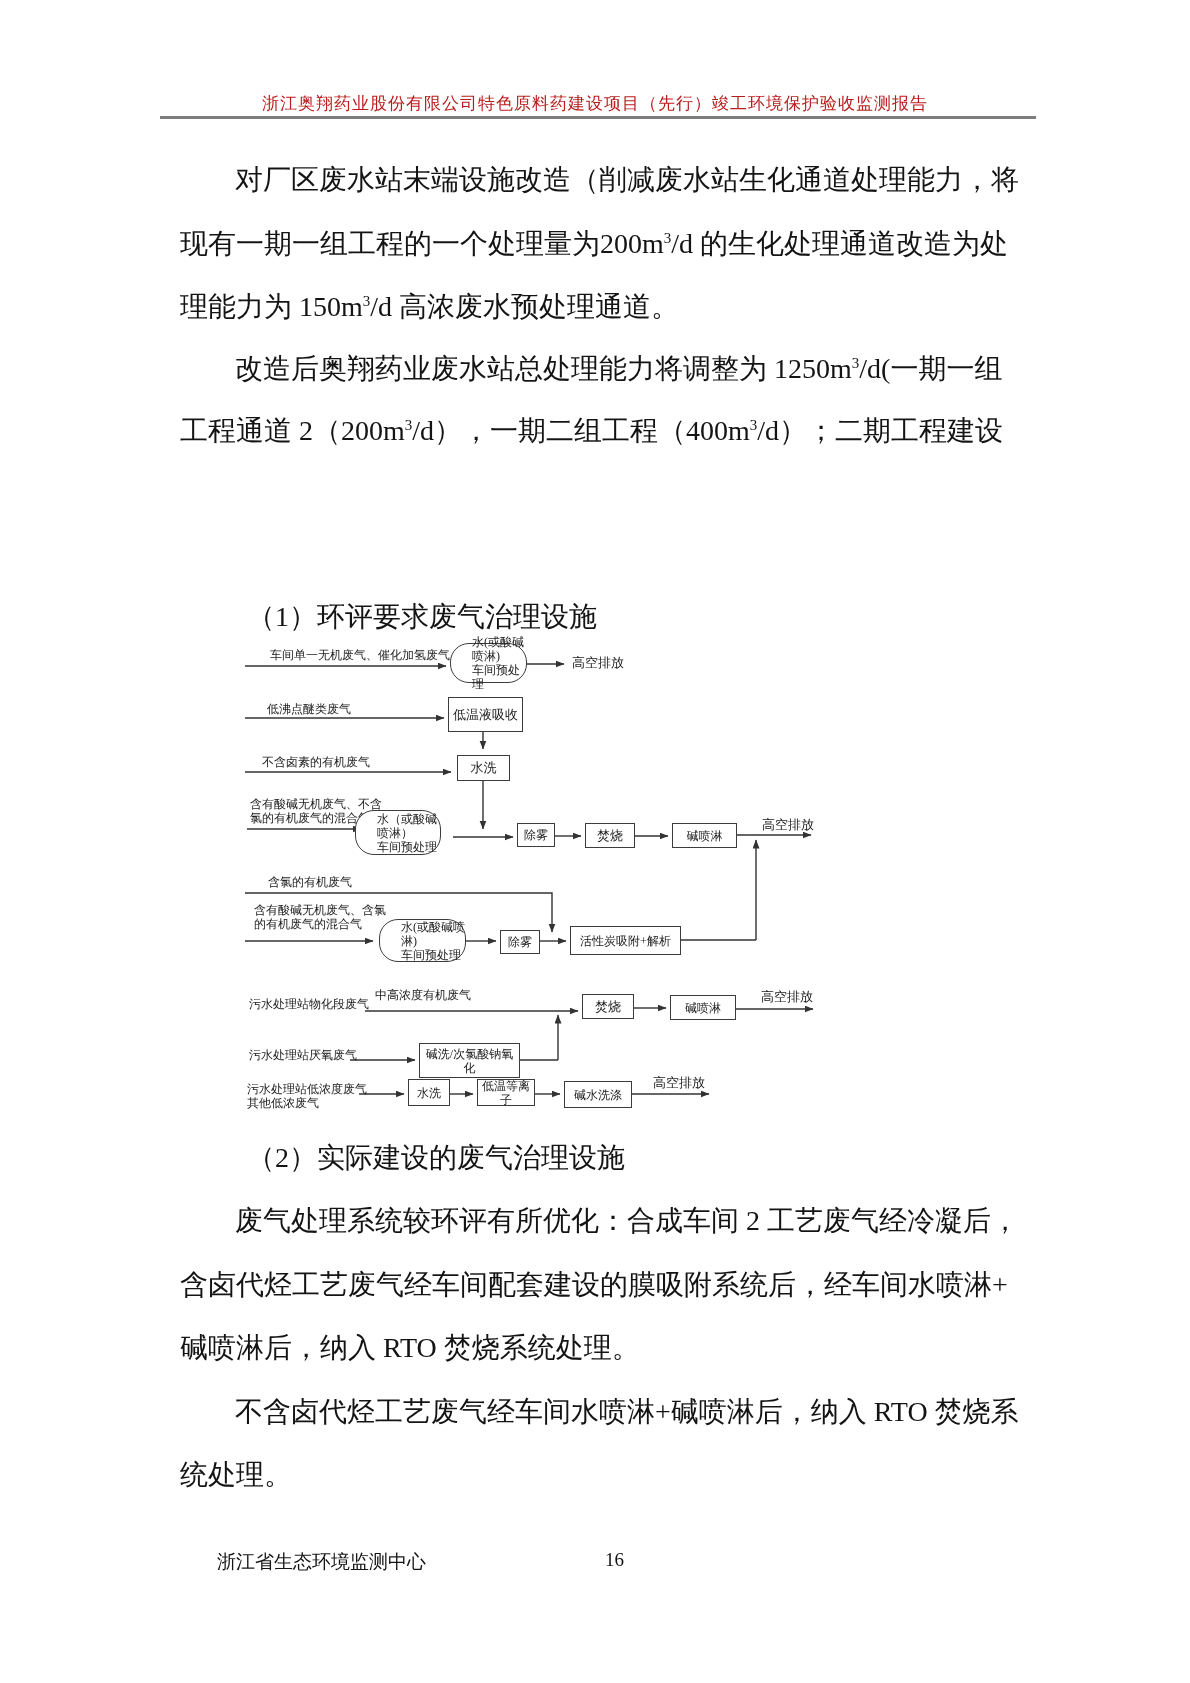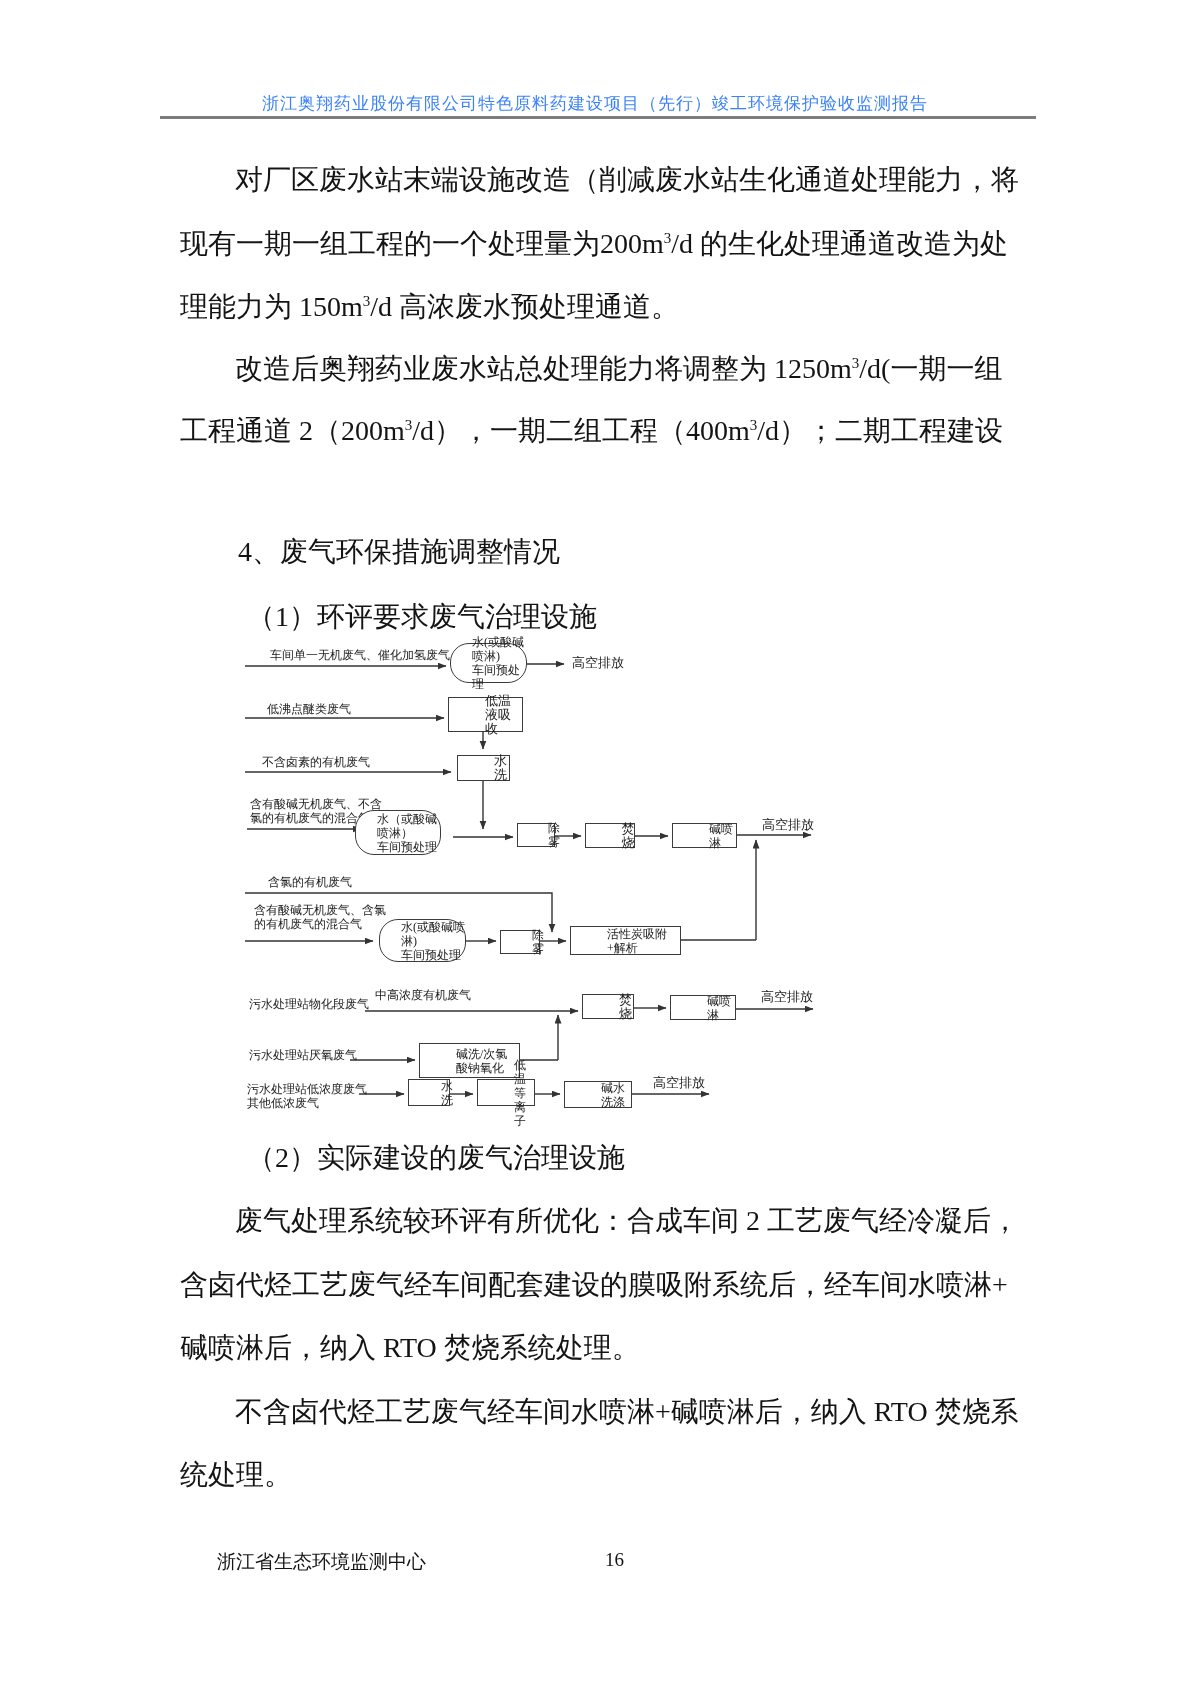"浙江奥翔药业股份有限公司特色原料药建设项目（先行）竣工环境保护验收监测报告" .htitle { color: #3b82f6 -> #b91c1c }
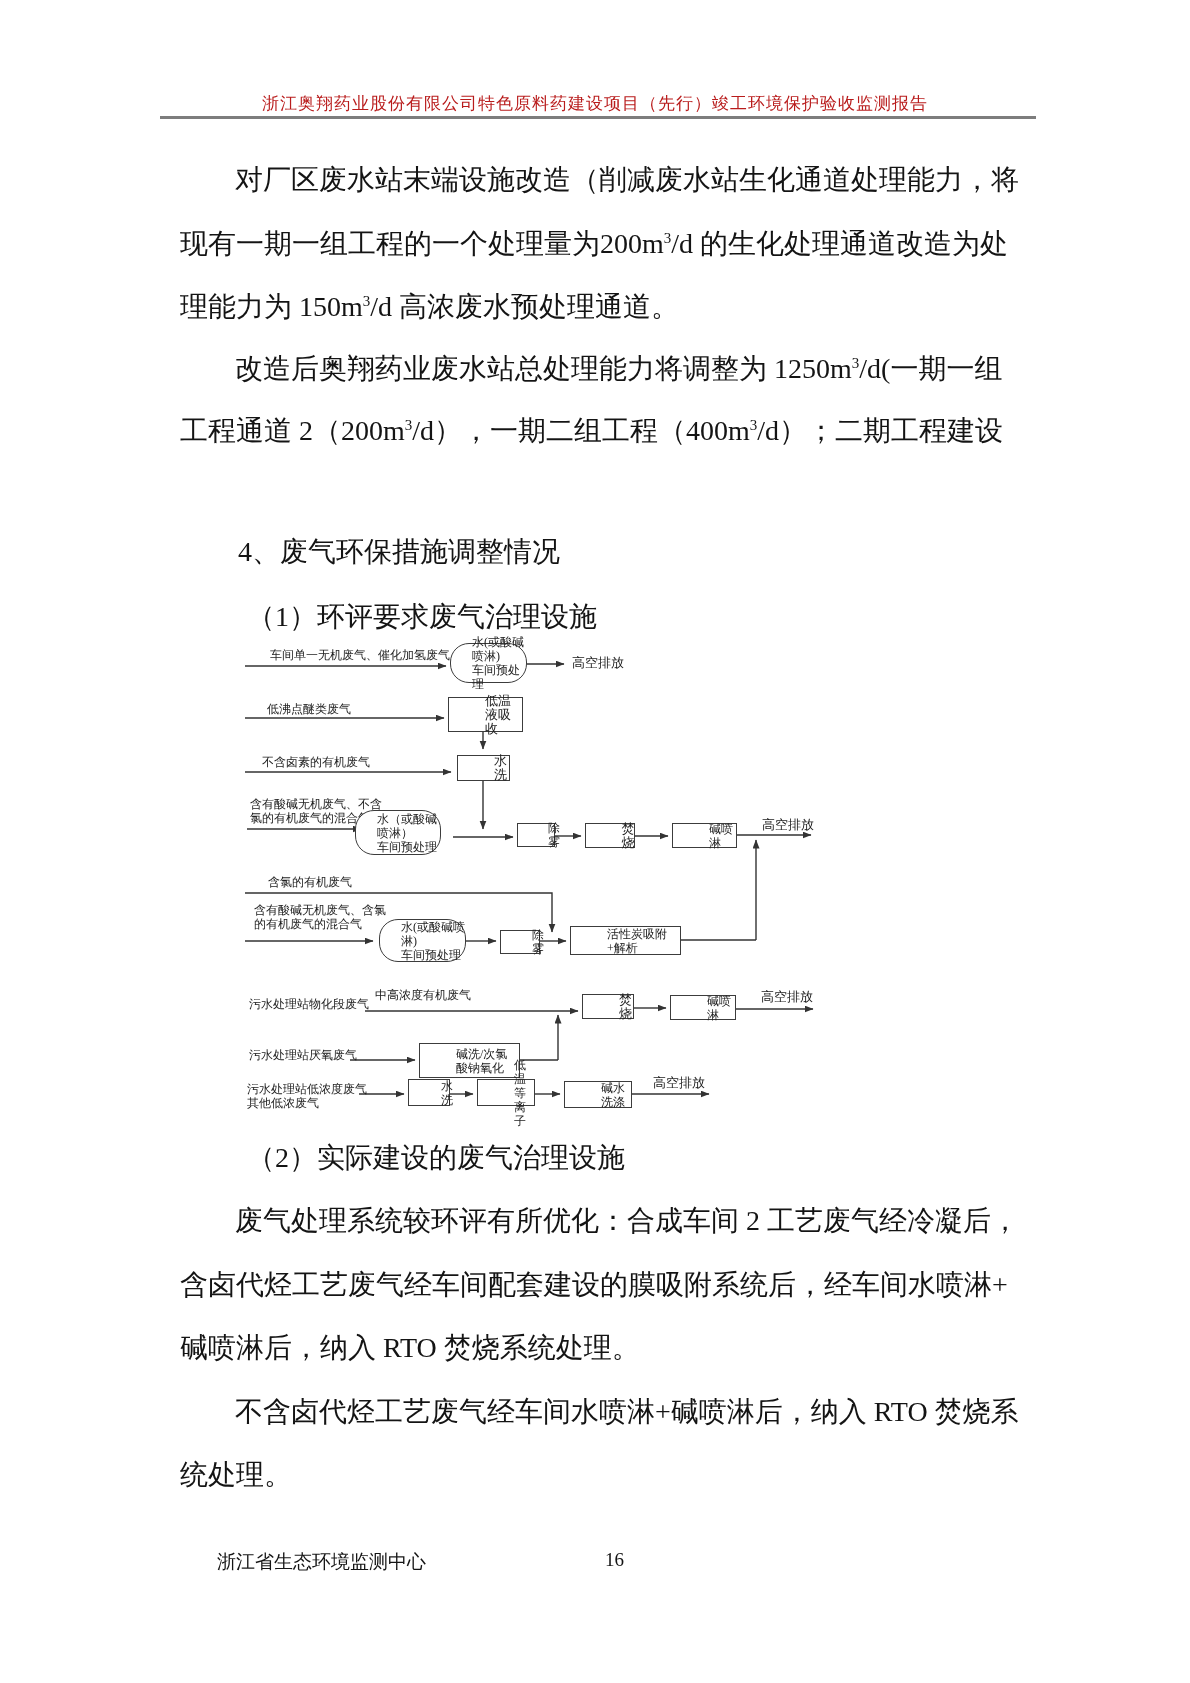"4、废气环保措施调整情况" div.tline { html: <div><span>4、废气环保措施调整情况</span></div> -> none }
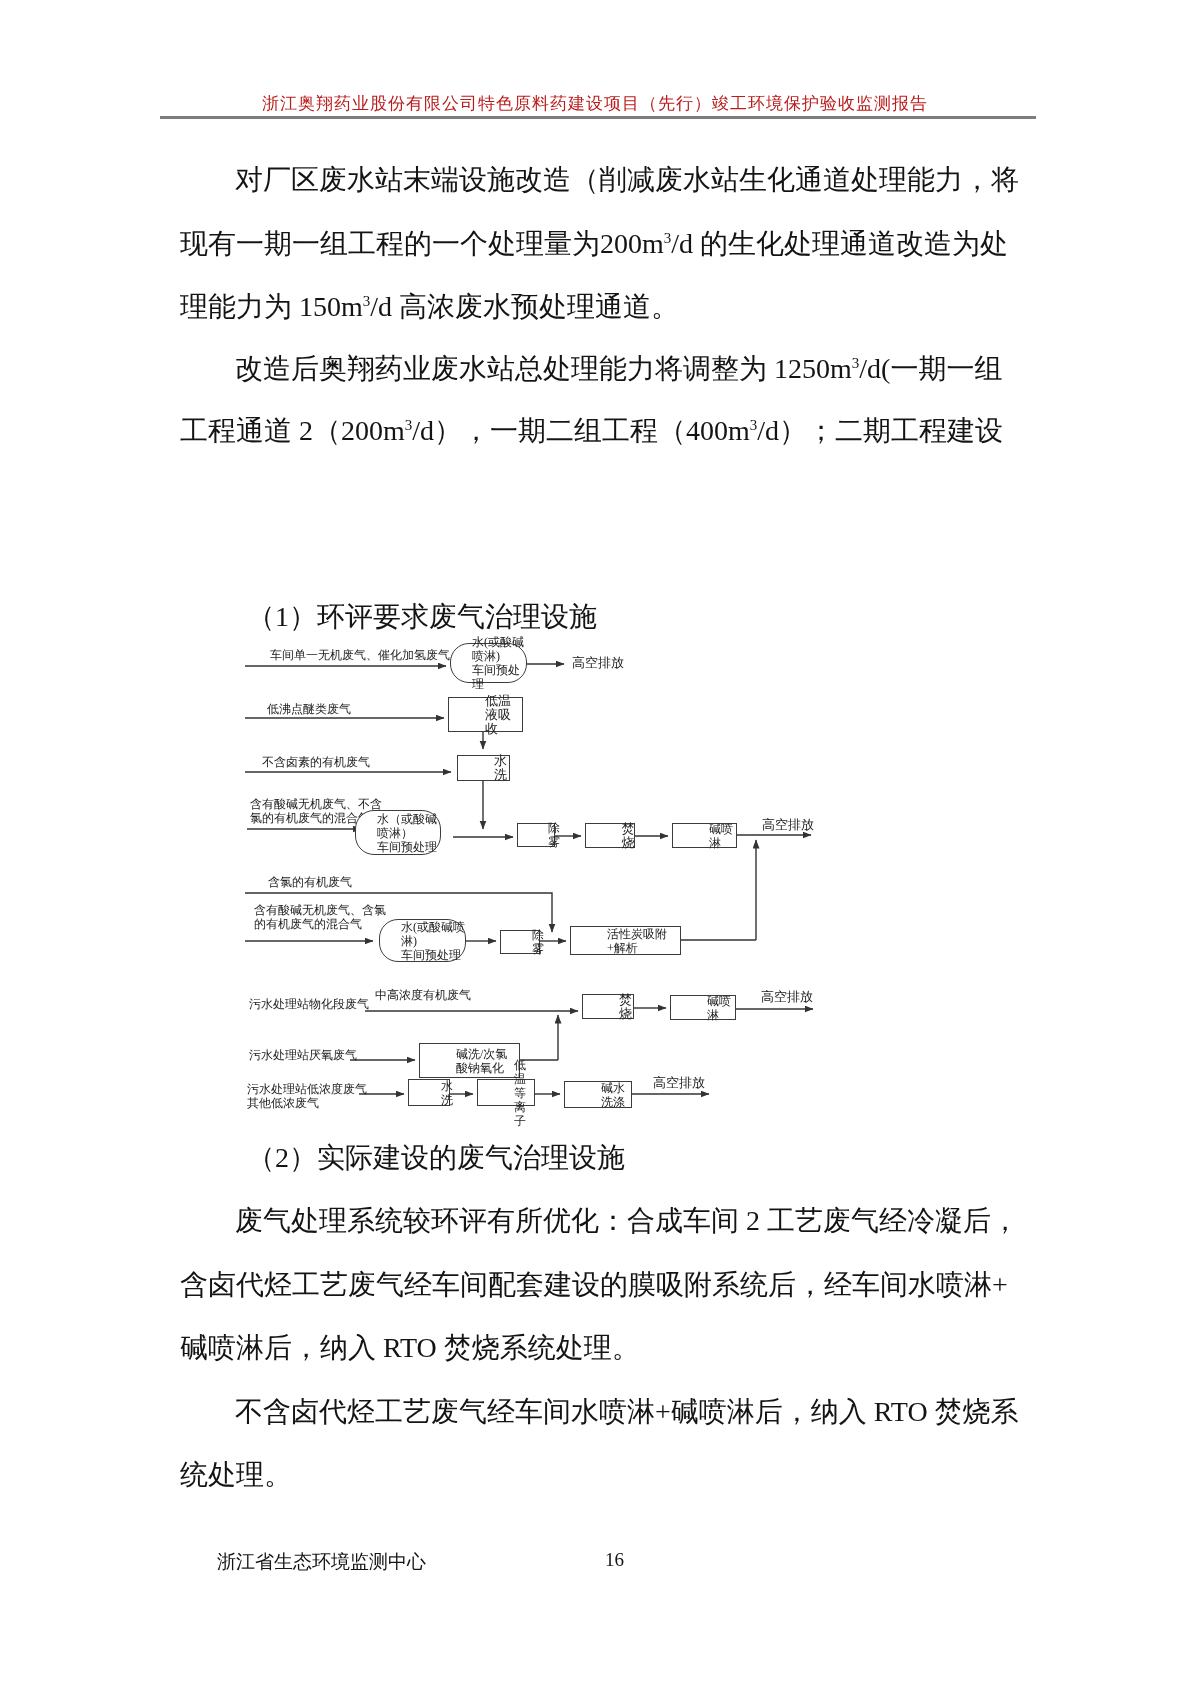"低温液吸收" .dbox { padding-left: 36px -> none; text-align: left -> center }
